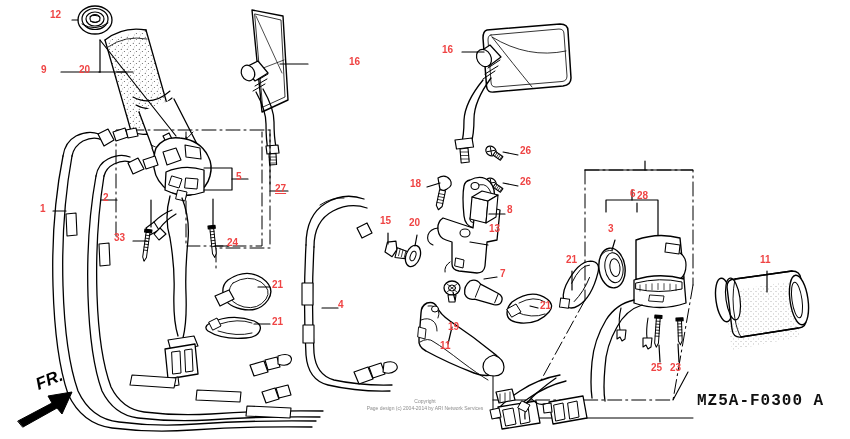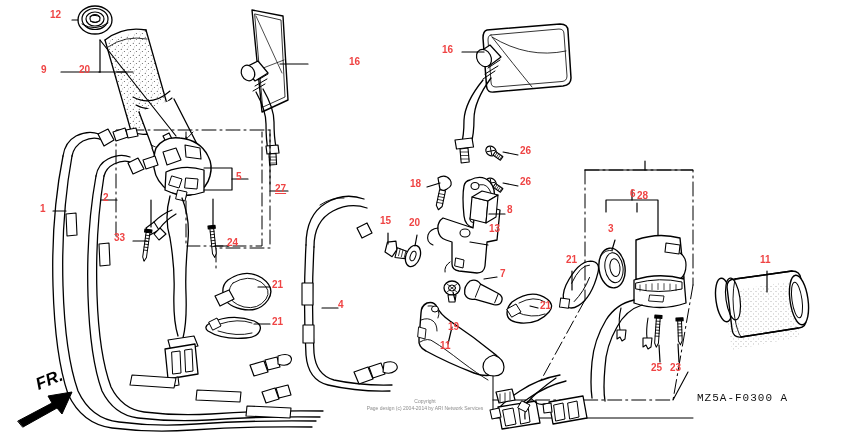"MZ5A-F0300 A" .partcode { font-size: 11px -> 16px; font-weight: normal -> bold }
